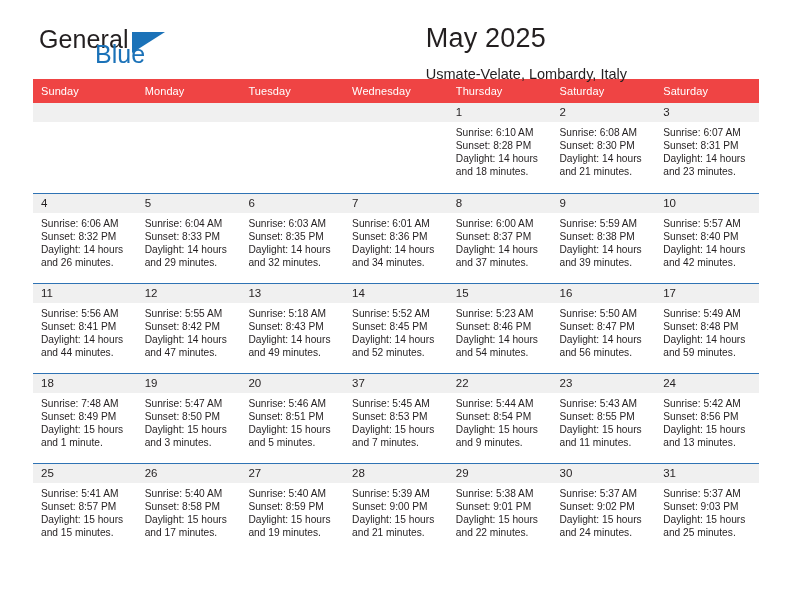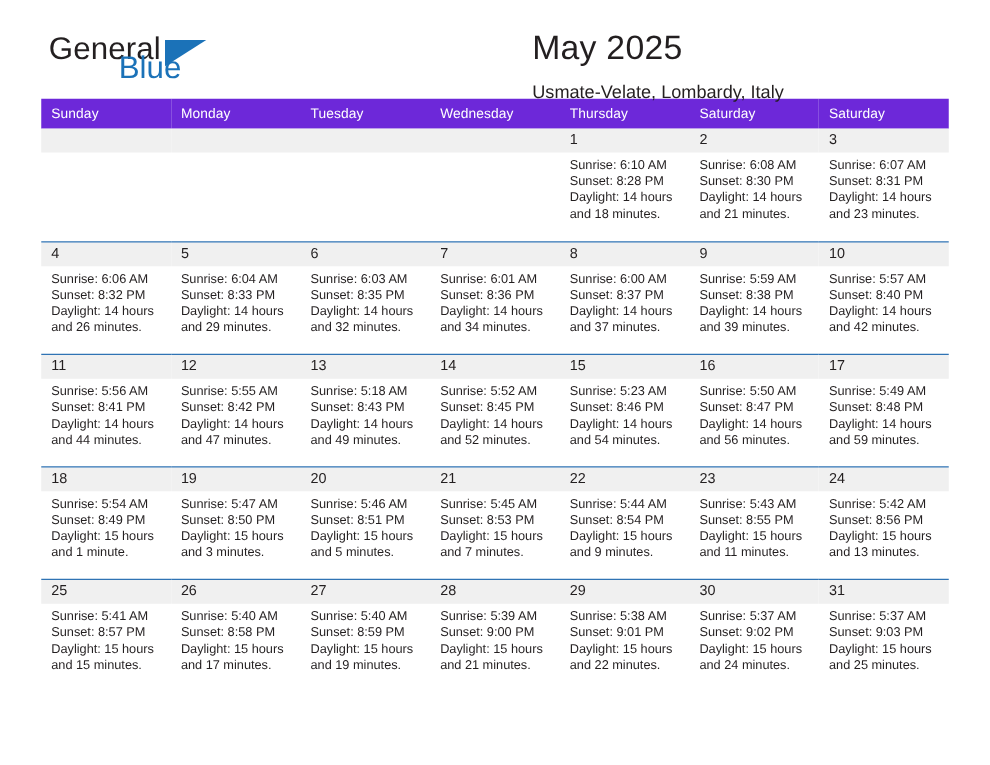"Sunday" .cal th { background: #6d28d9 -> #ef4444 }
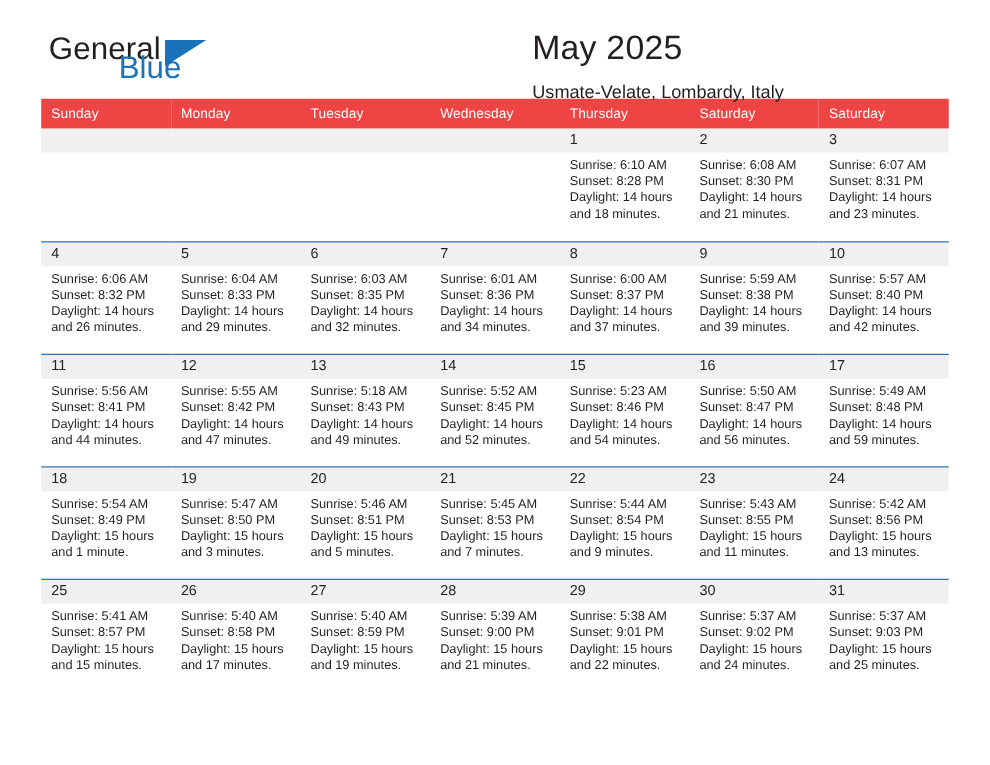"21" div.daynum { text: 21 -> 37 }
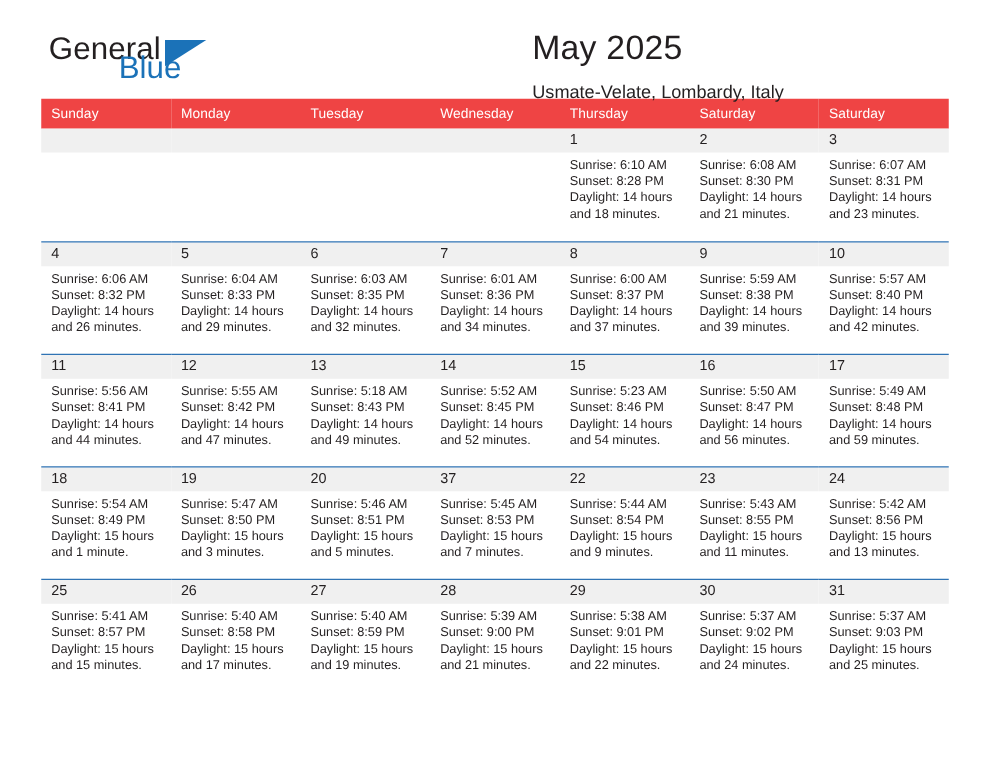"Sunrise: 5:54 AM" div.info { text: 5:54 -> 7:48 }
